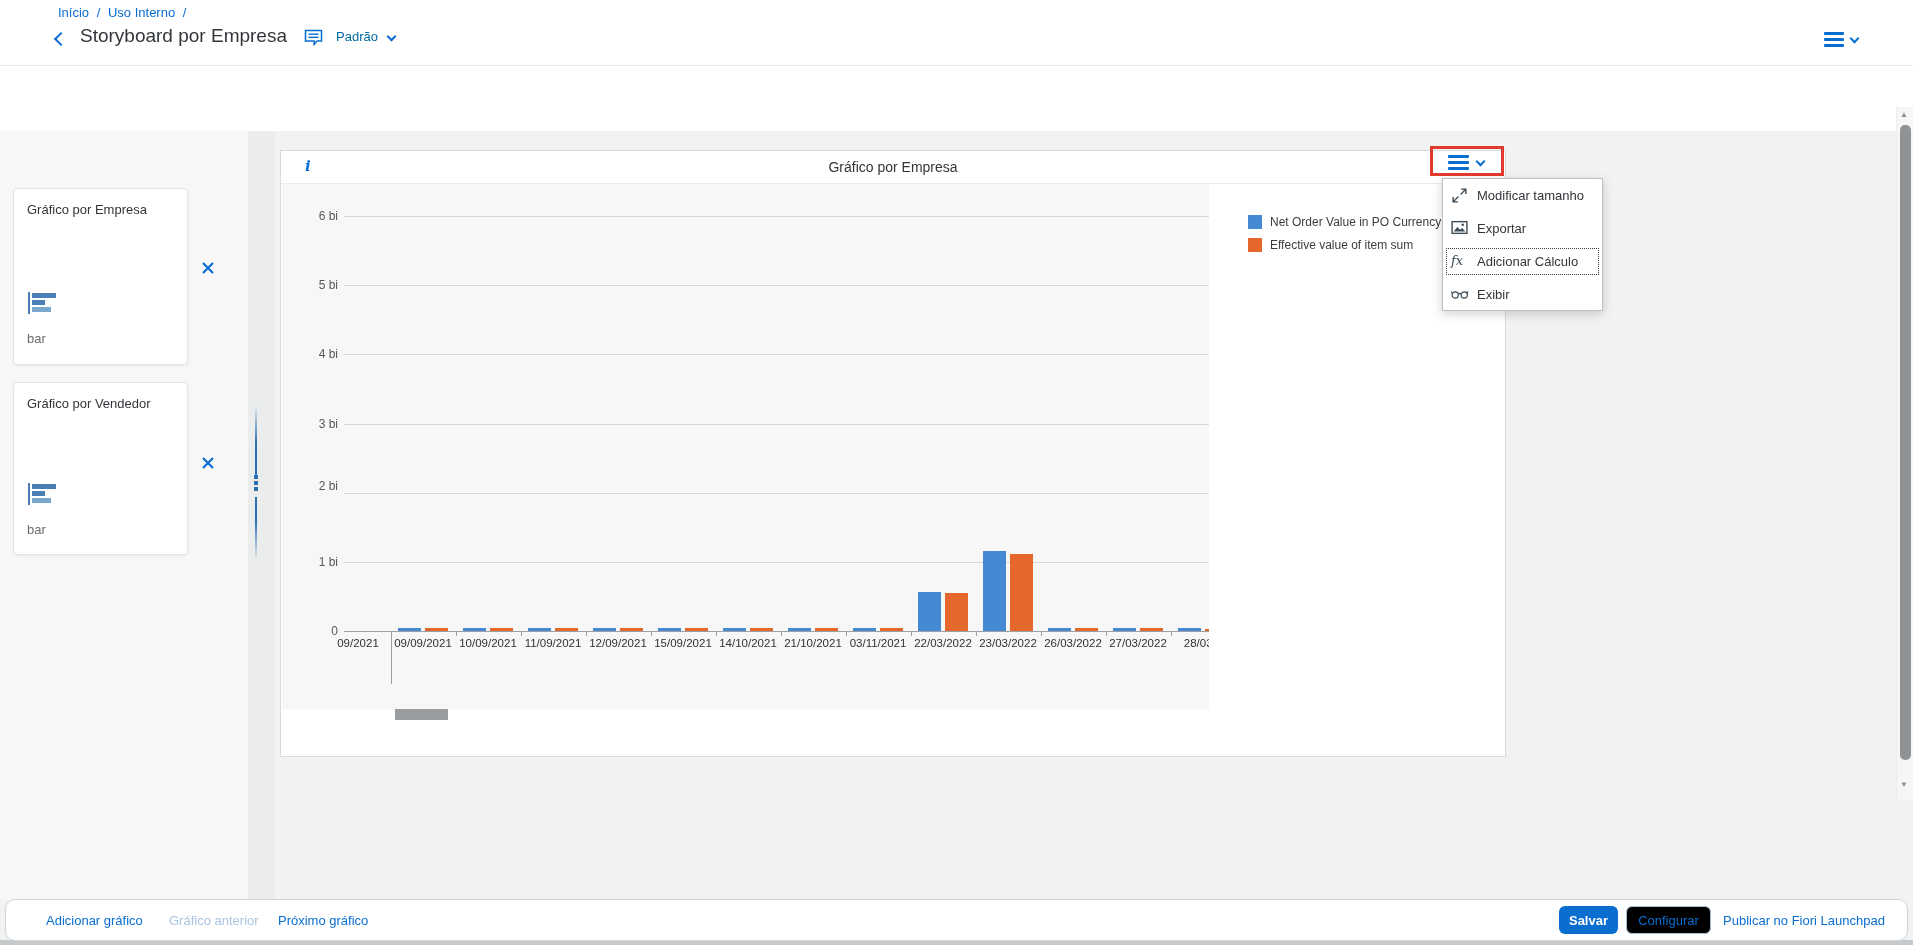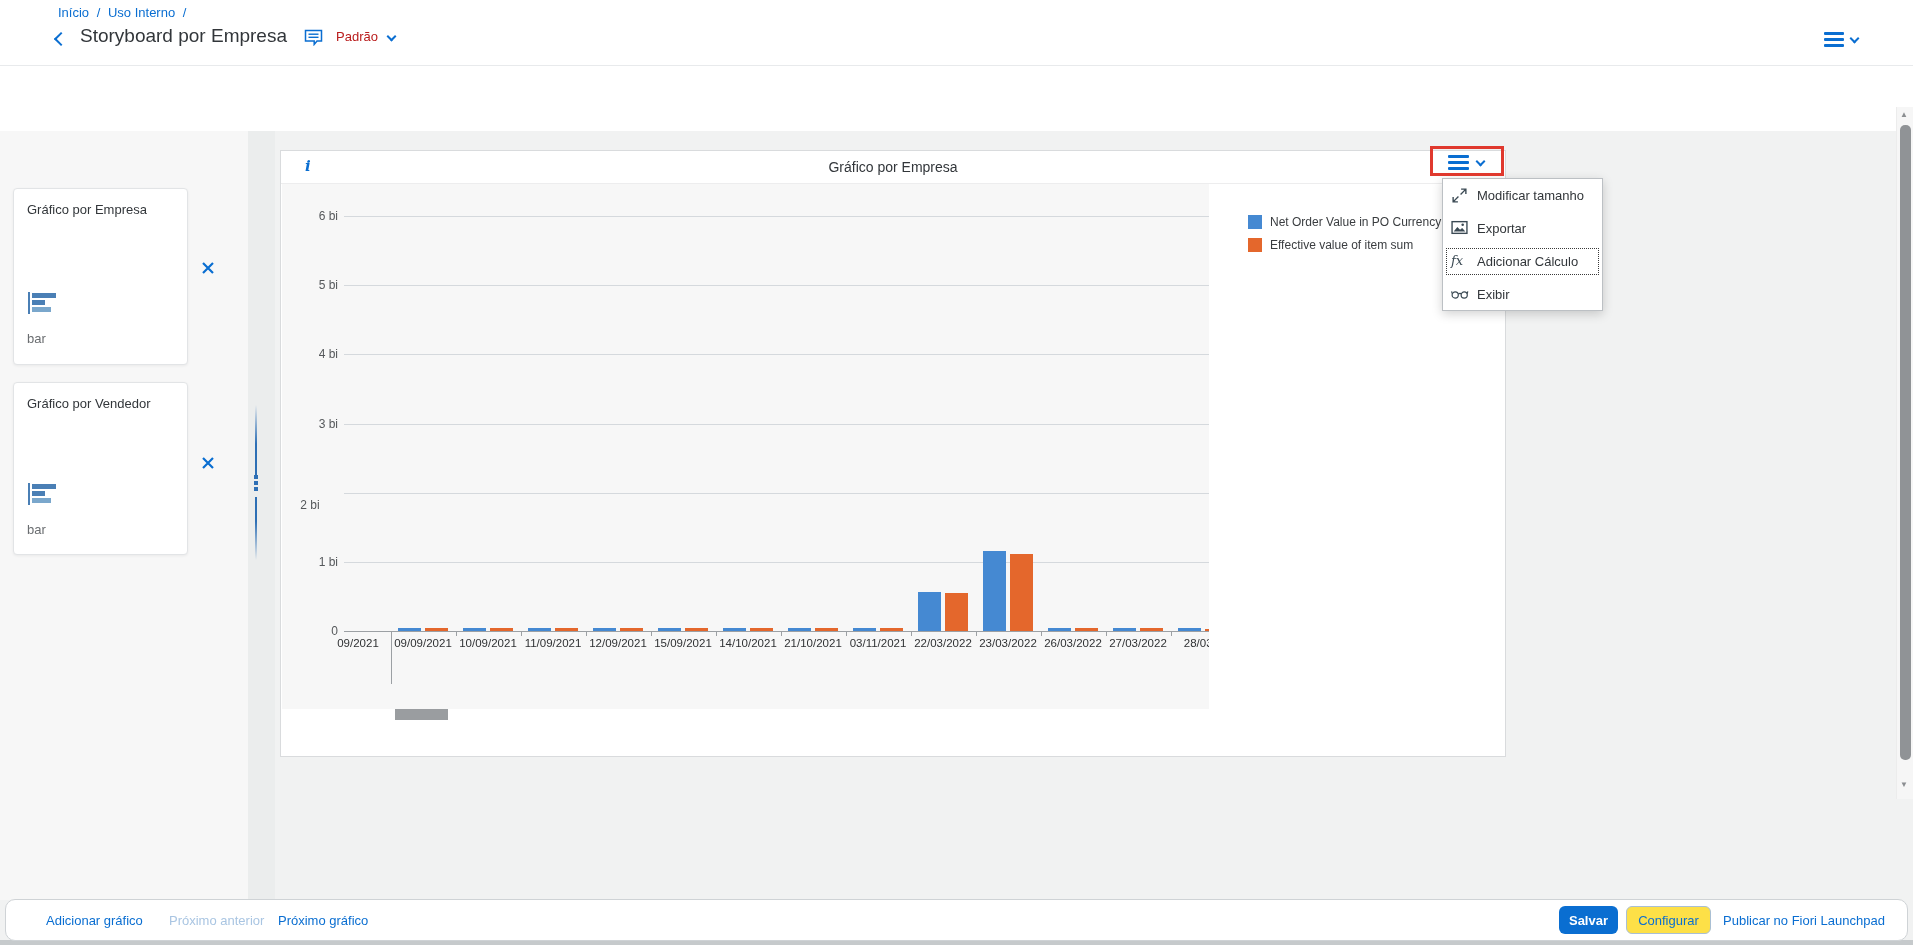"Padrão" .variant { color: #b91c1c -> #0369a1 }
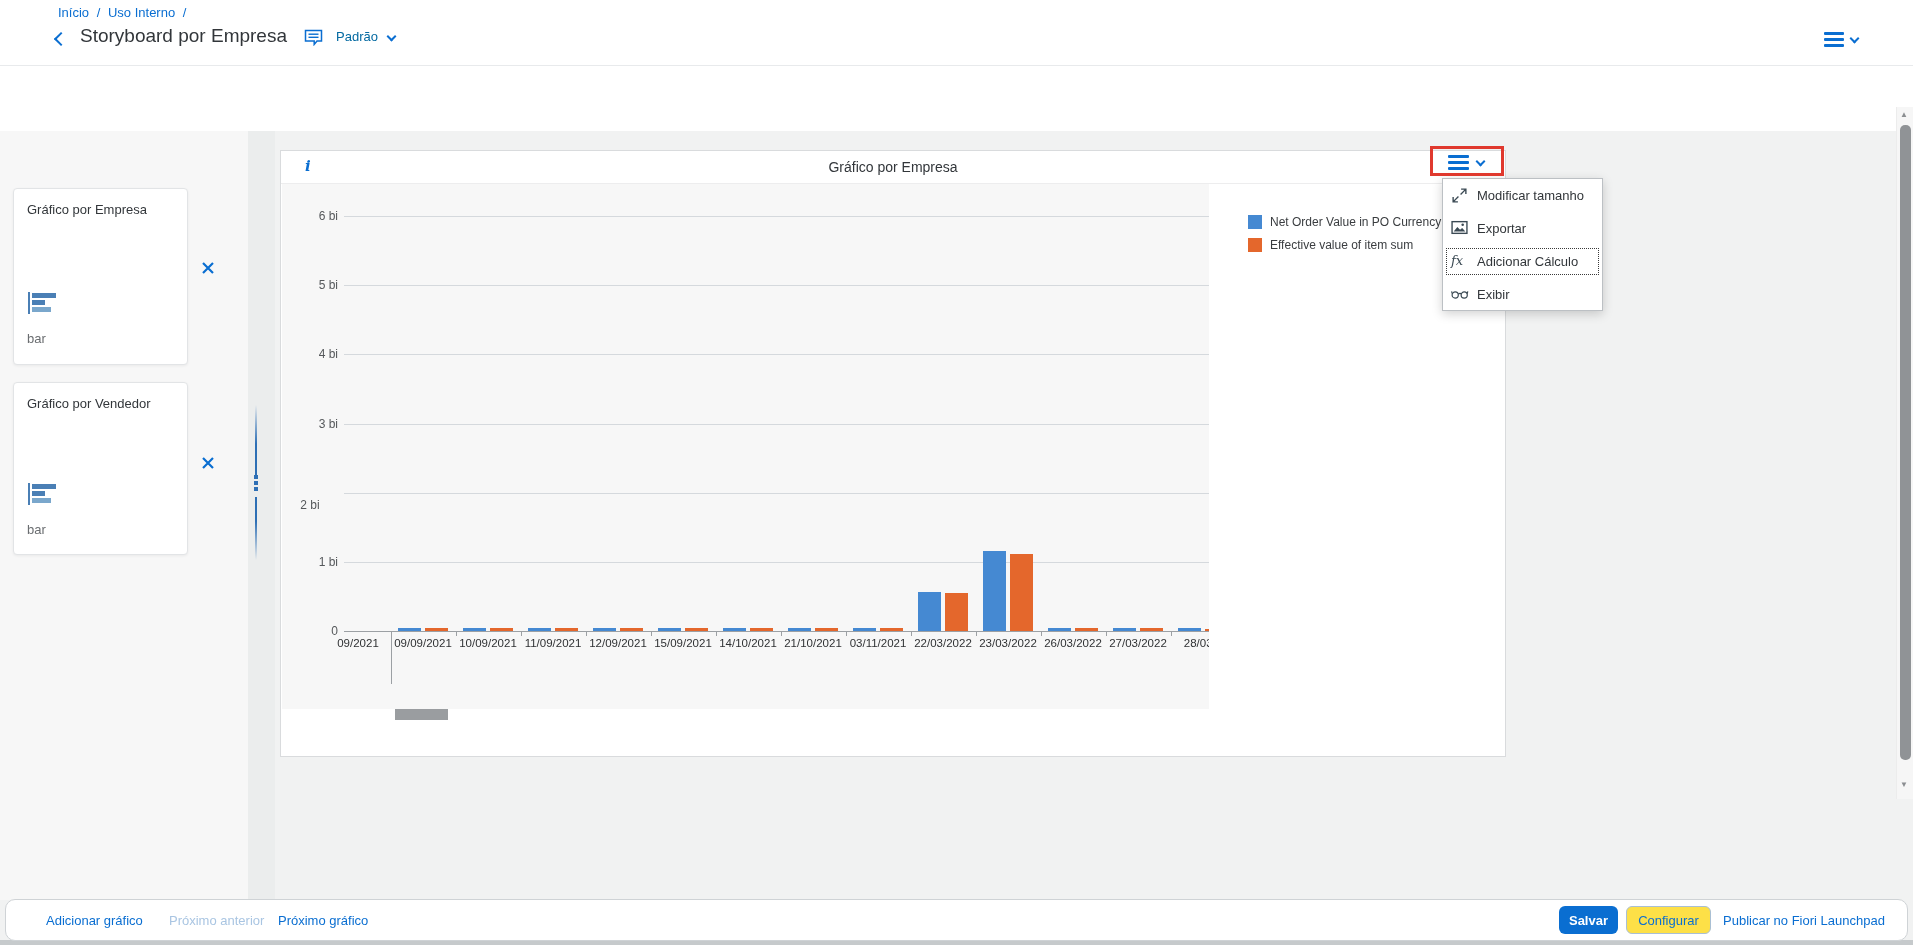"2 bi" div.ylab { text-align: center -> none; top: 314px -> 295px }
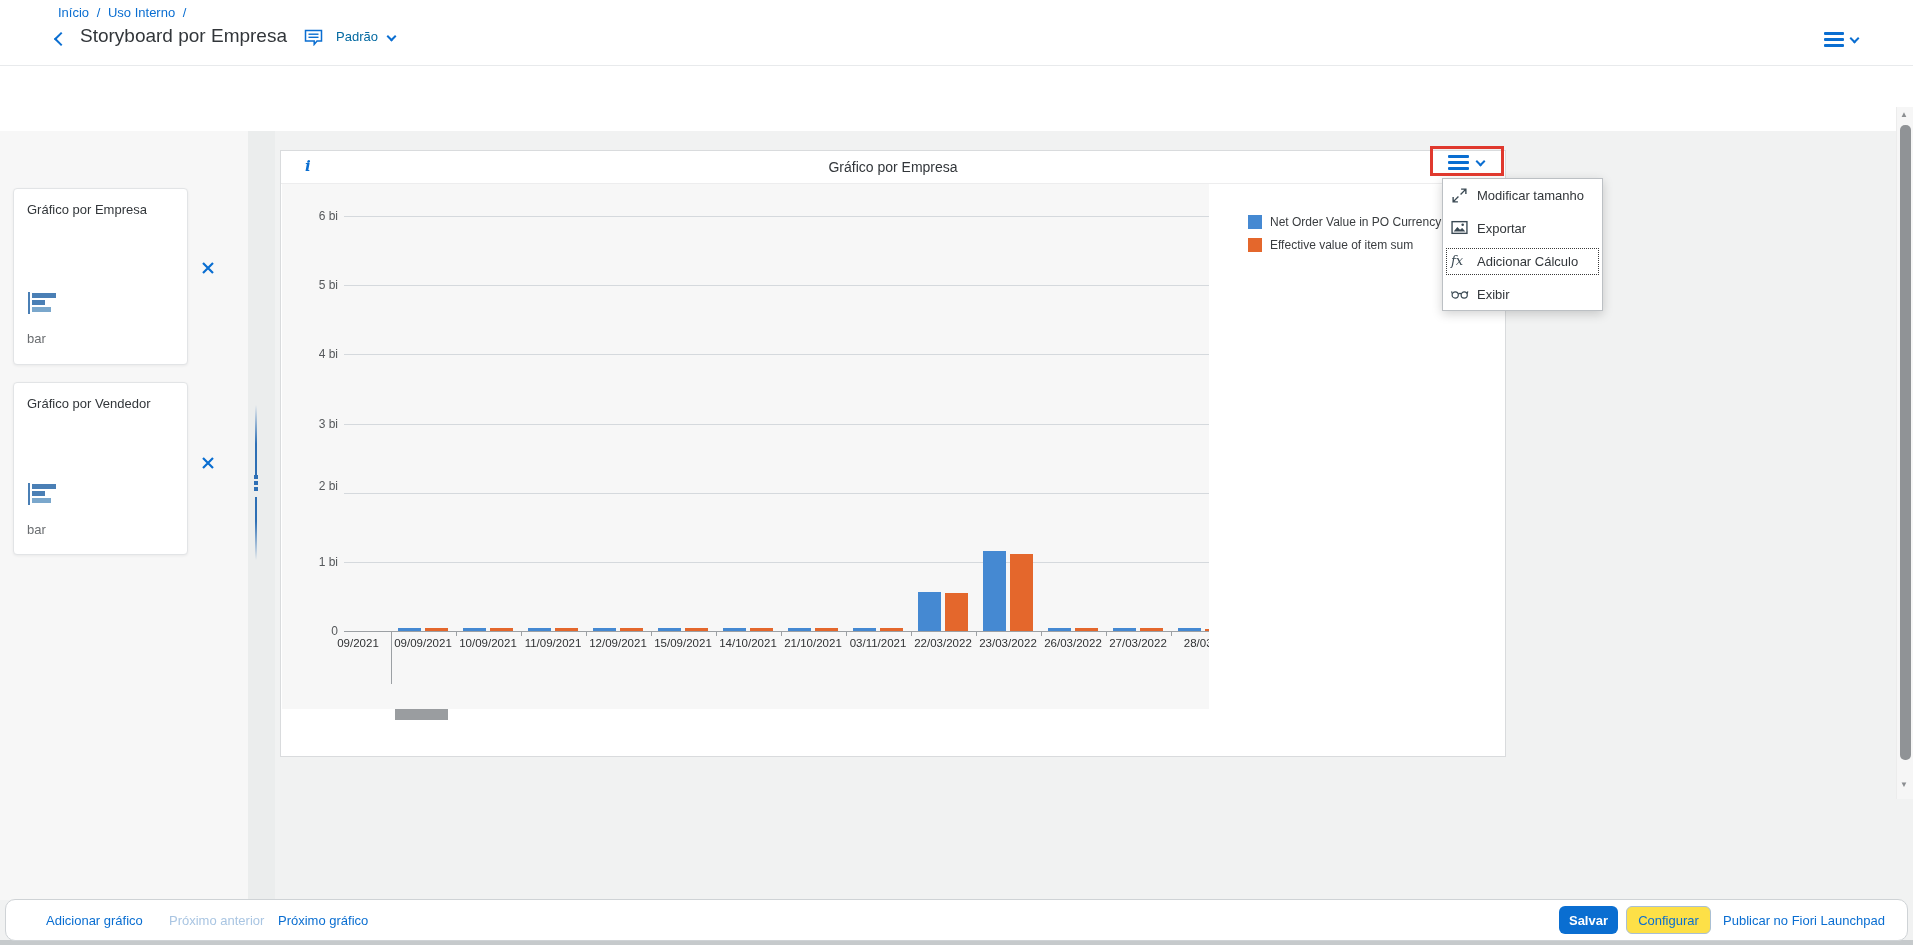"Próximo anterior" button.flink { text: Próximo -> Gráfico }
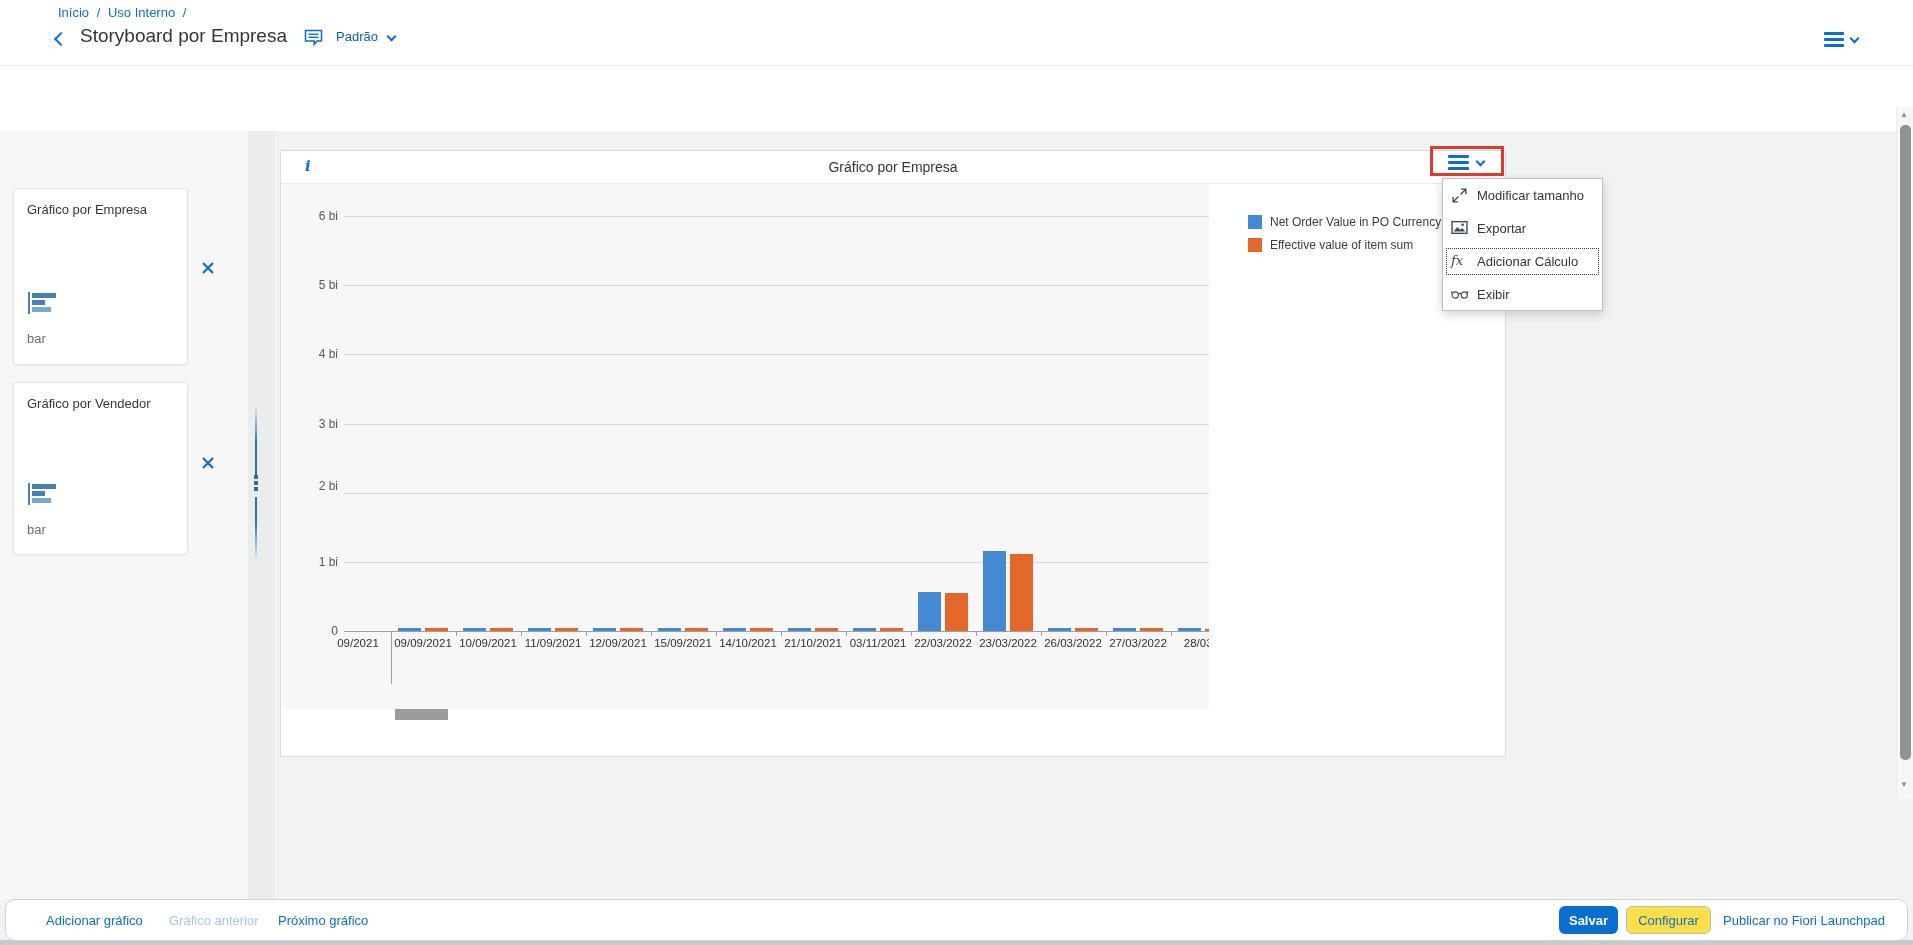"Configurar" .configurar { background: #fde047 -> #000000 }
